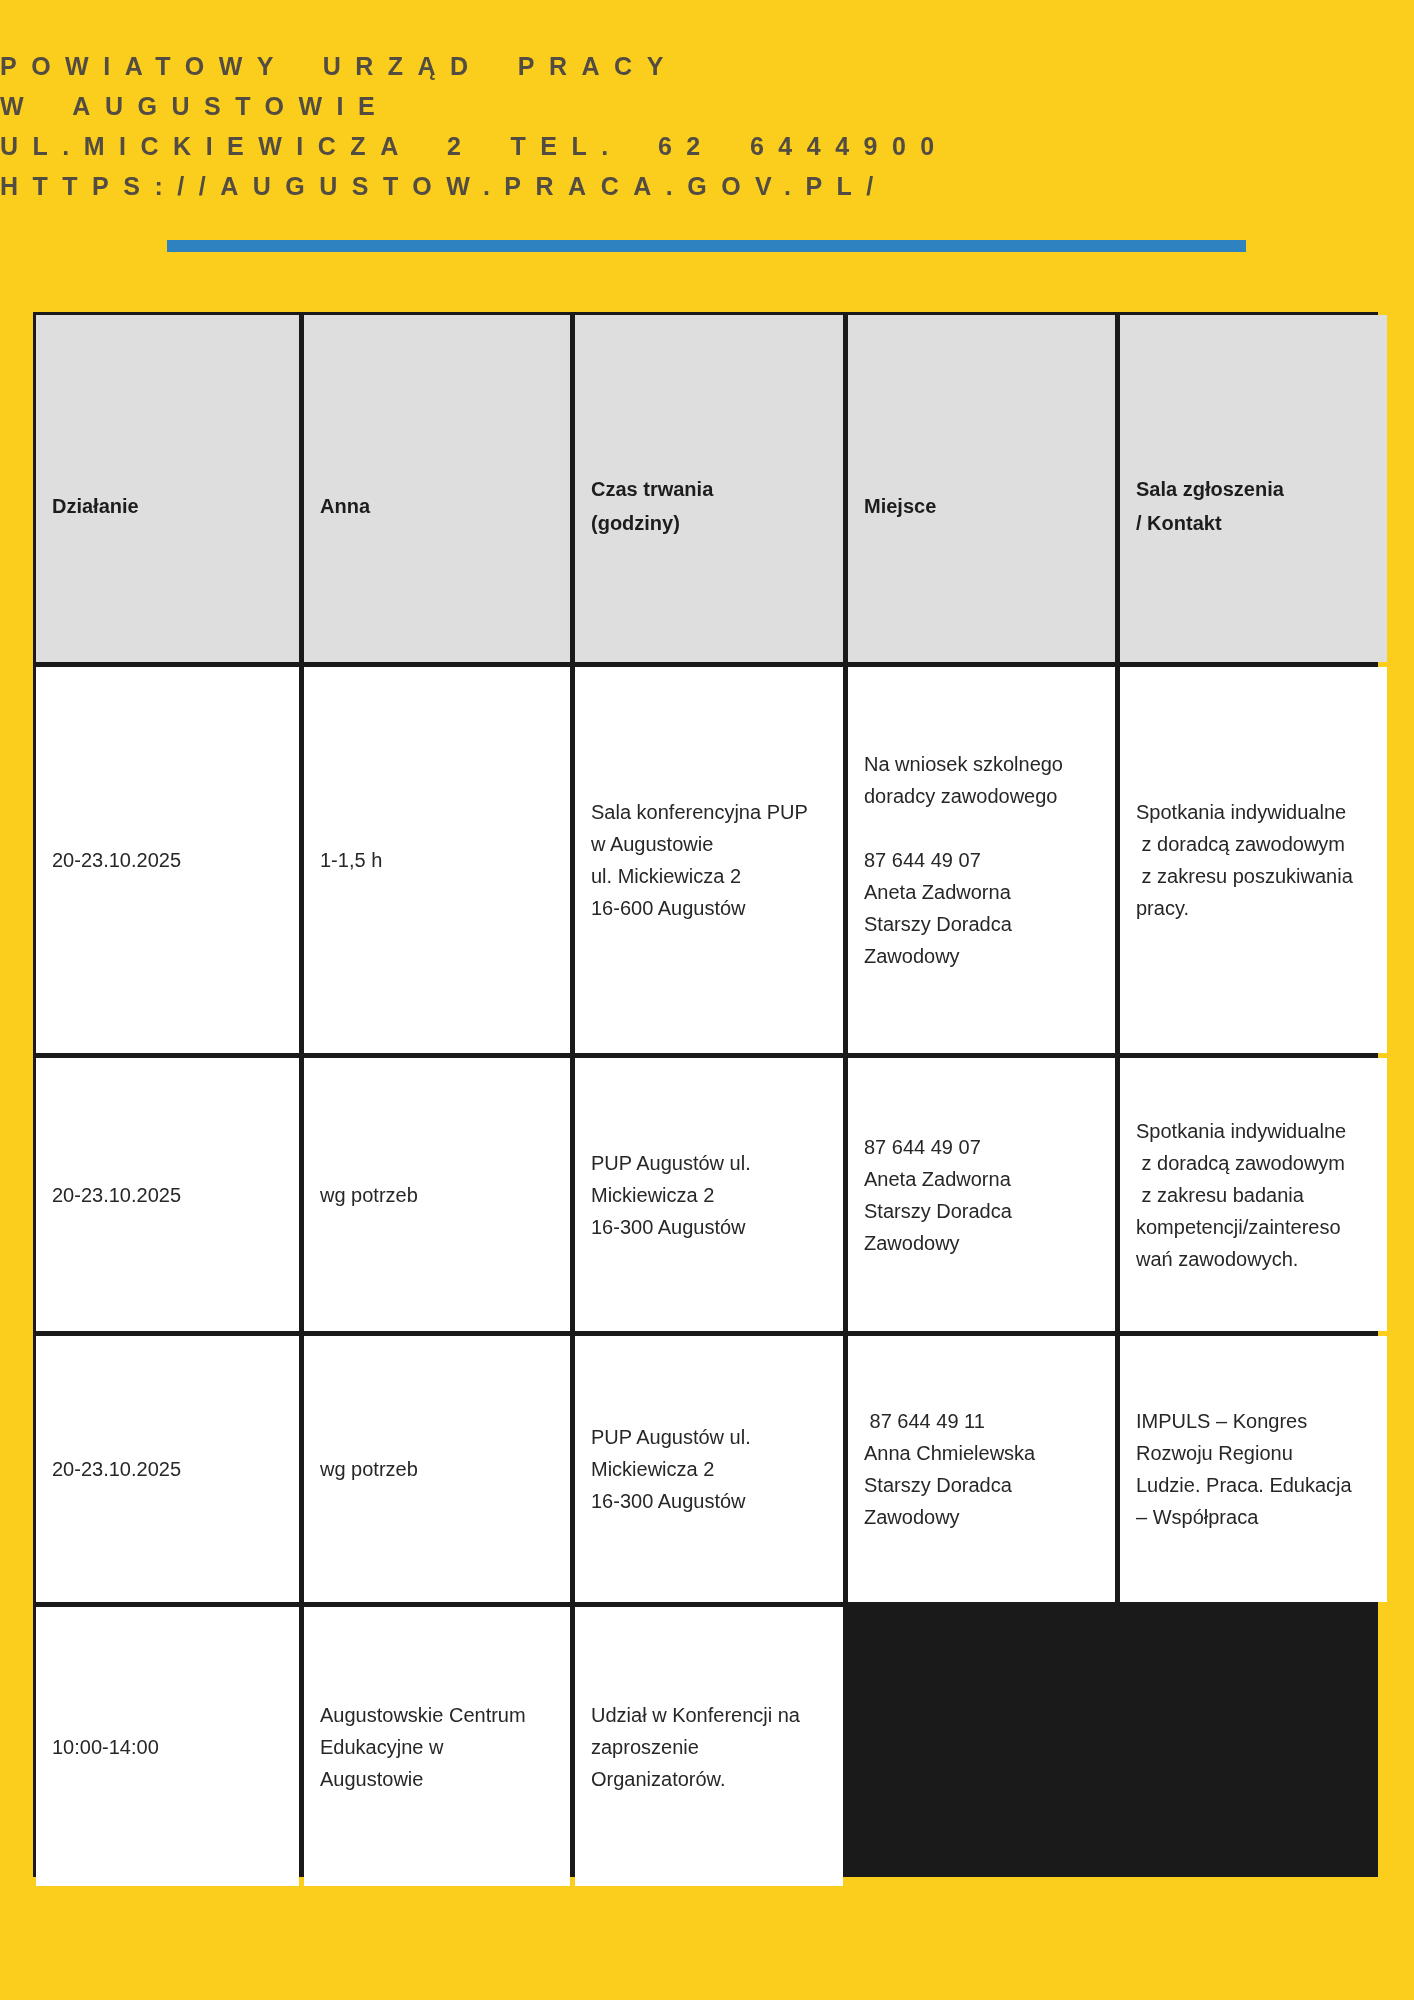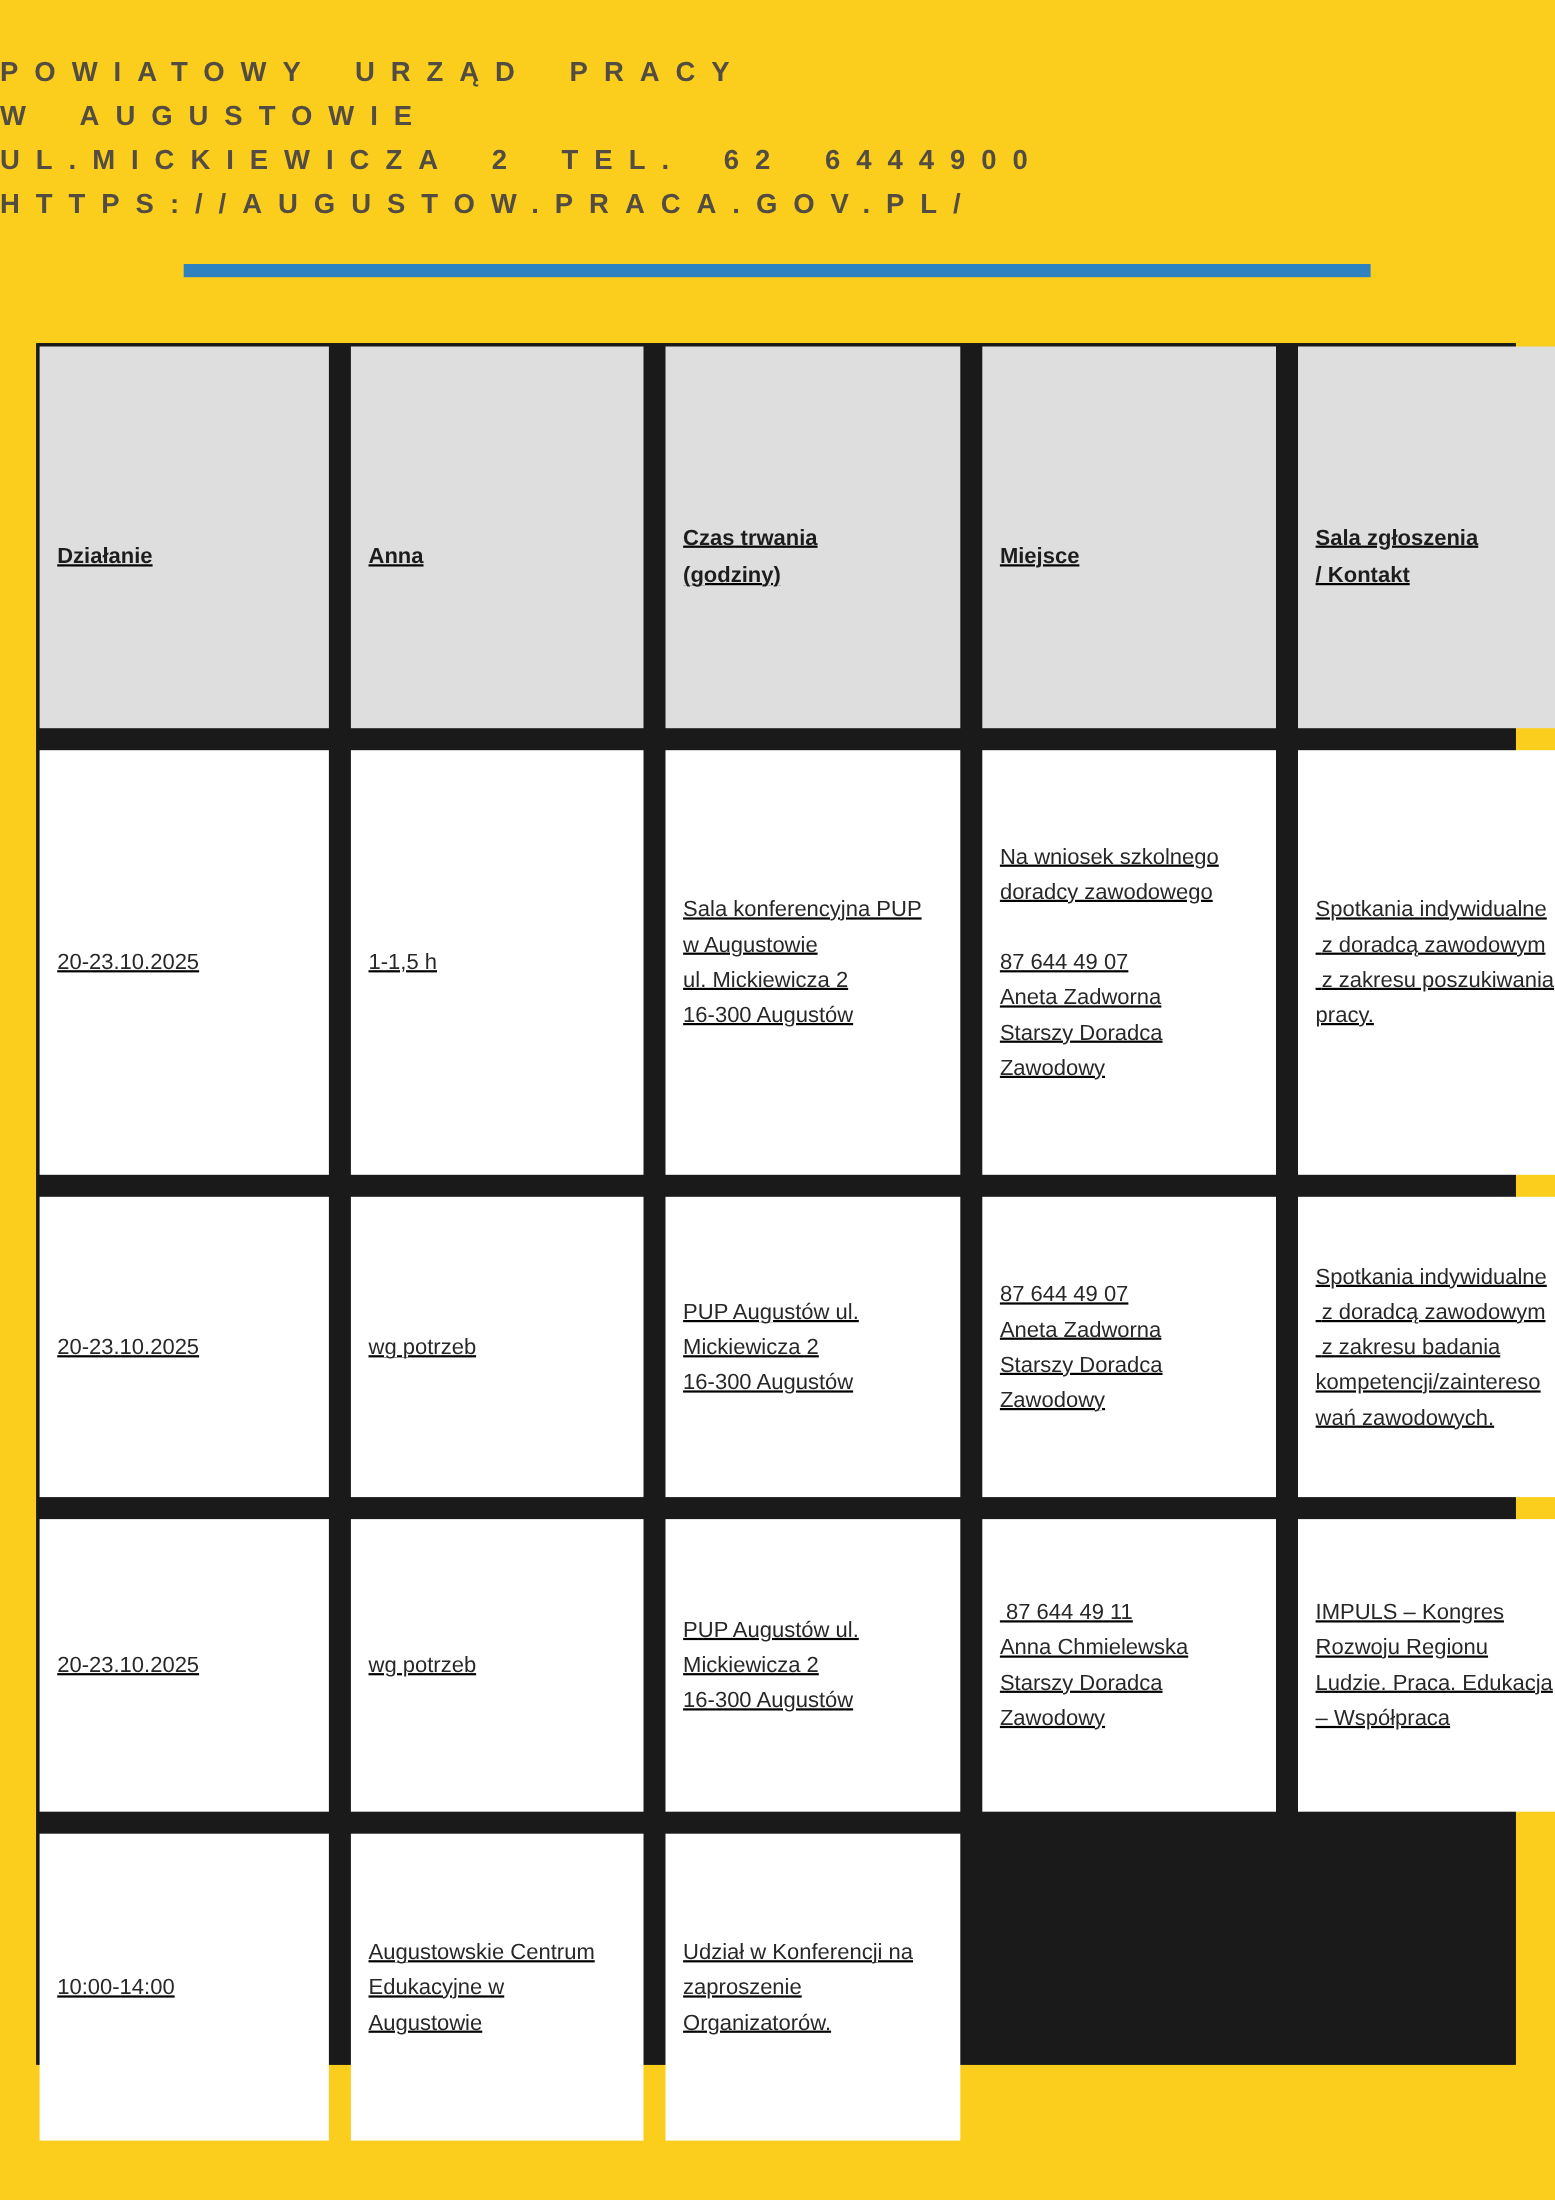"Działanie" .table { gap: 20px -> 5px; text-decoration: underline -> none }
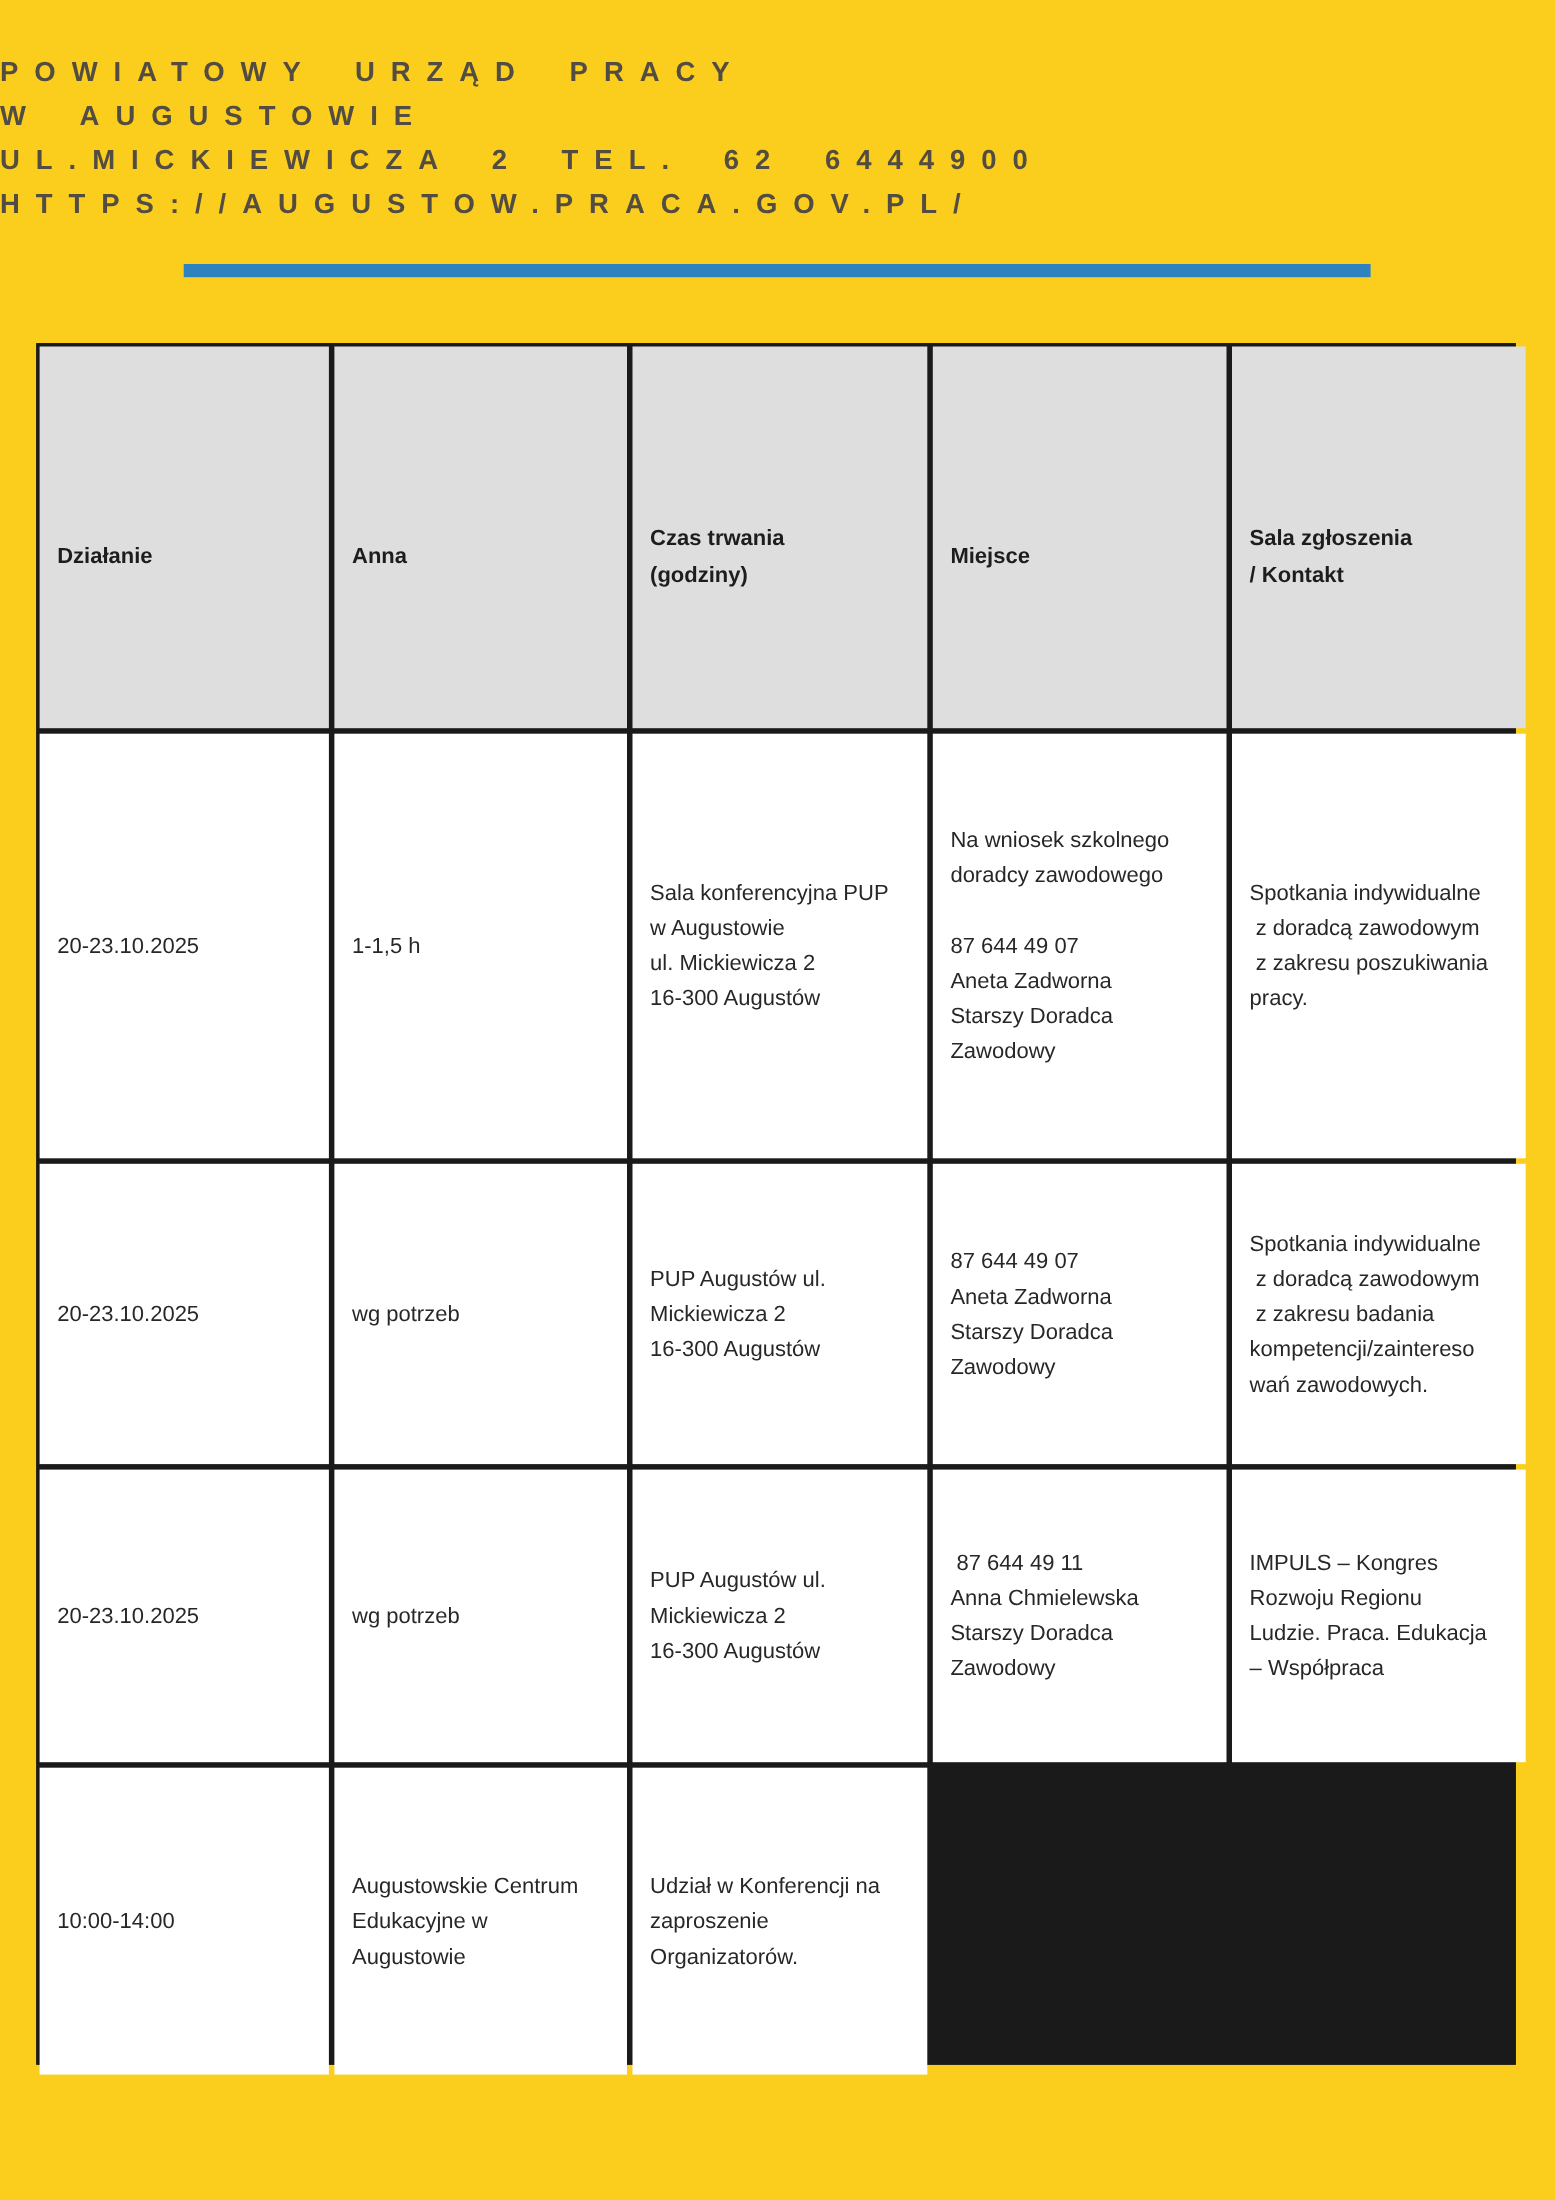"Sala konferencyjna PUP" div.cell { text: 16-300 -> 16-600 }
